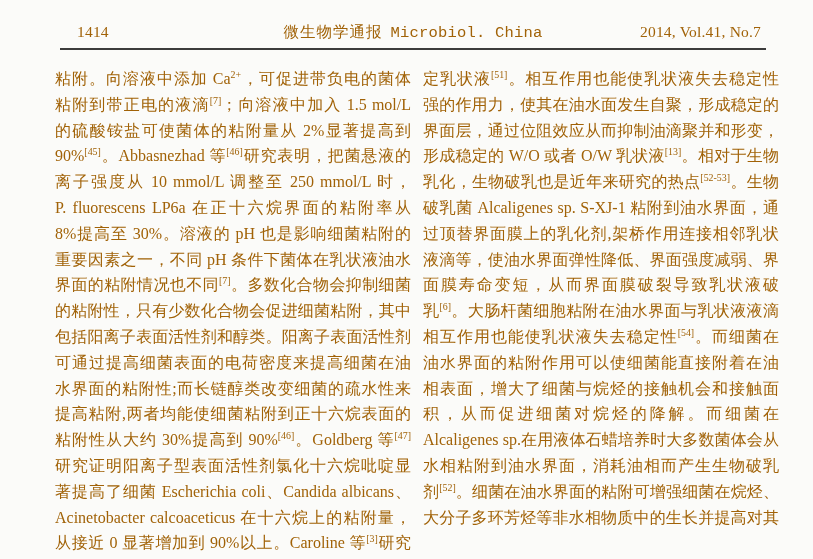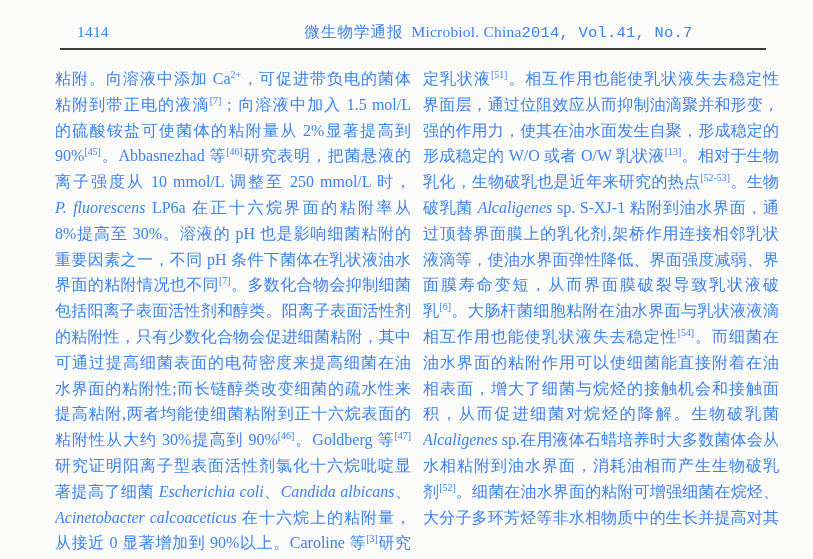"1414" .page { color: #3b82f6 -> #a16207 }
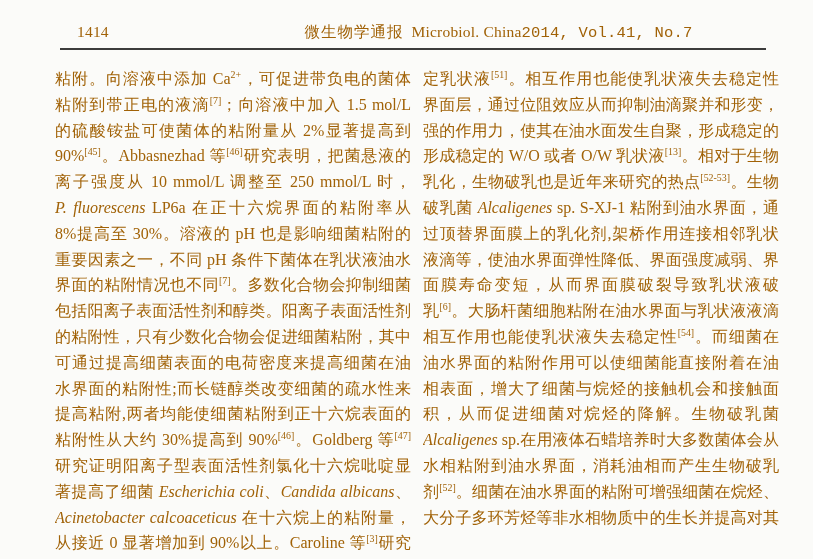"微生物学通报 Microbiol. China" .running-head .center { font-family: none -> Liberation Mono, monospace }
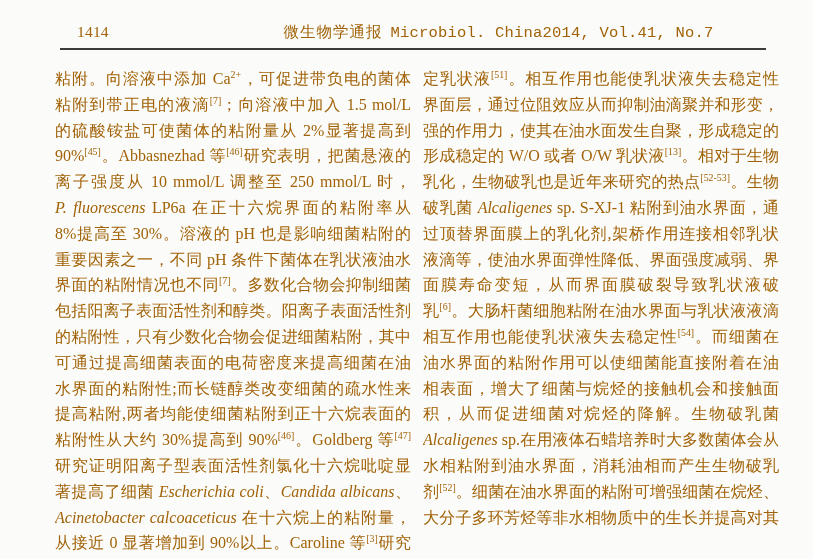"2014, Vol.41, No.7" .running-head .right { font-family: Liberation Mono, monospace -> none; text-align: none -> right }
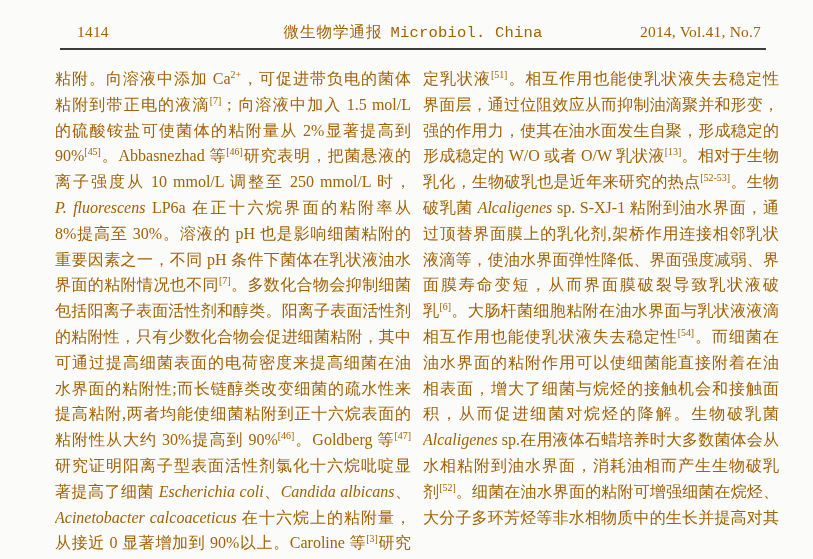"界面层，通过位阻效应从而抑制油滴聚并和形变，" div.line { order: before "强的作用力，使其在油水面发生自聚，形成稳定的" -> after "强的作用力，使其在油水面发生自聚，形成稳定的" }
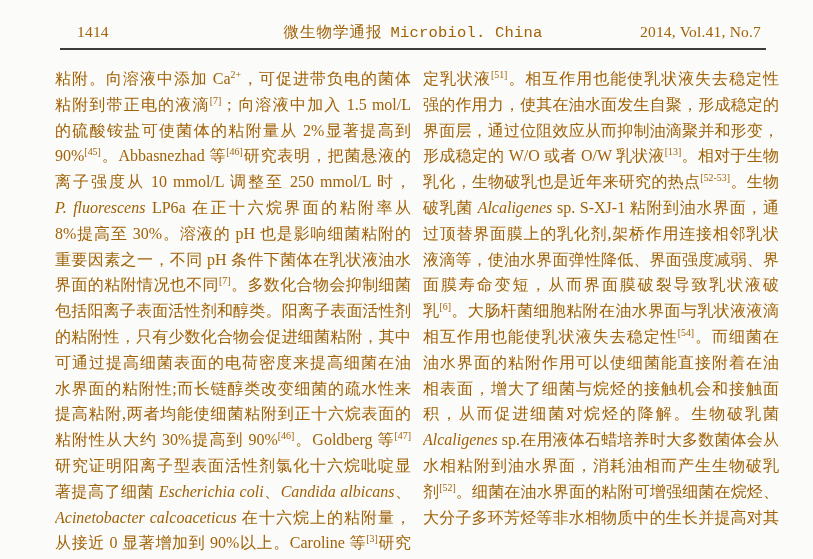"P. fluorescens" .line .it { font-style: italic -> none }
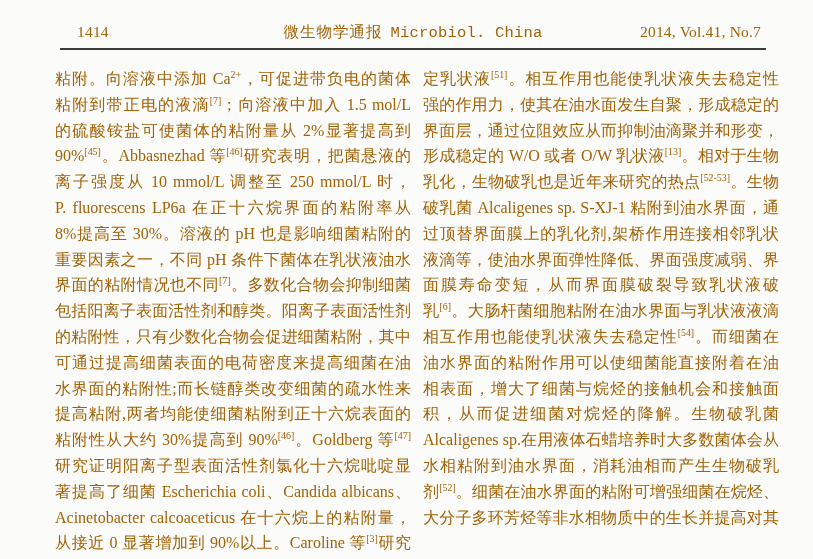"包括阳离子表面活性剂和醇类。阳离子表面活性剂" div.line { order: before "的粘附性，只有少数化合物会促进细菌粘附，其中" -> after "的粘附性，只有少数化合物会促进细菌粘附，其中" }
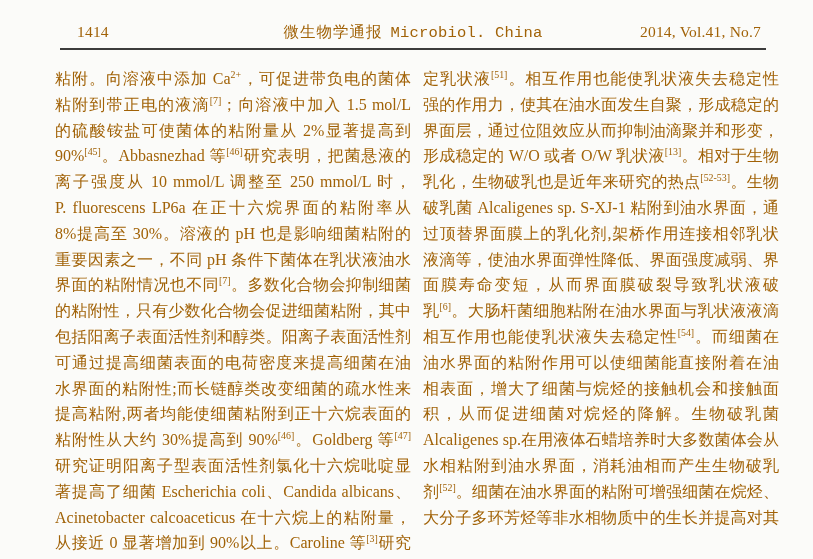"积，从而促进细菌对烷烃的降解。生物破乳菌" span { text: 生物破乳菌 -> 而细菌在 }
